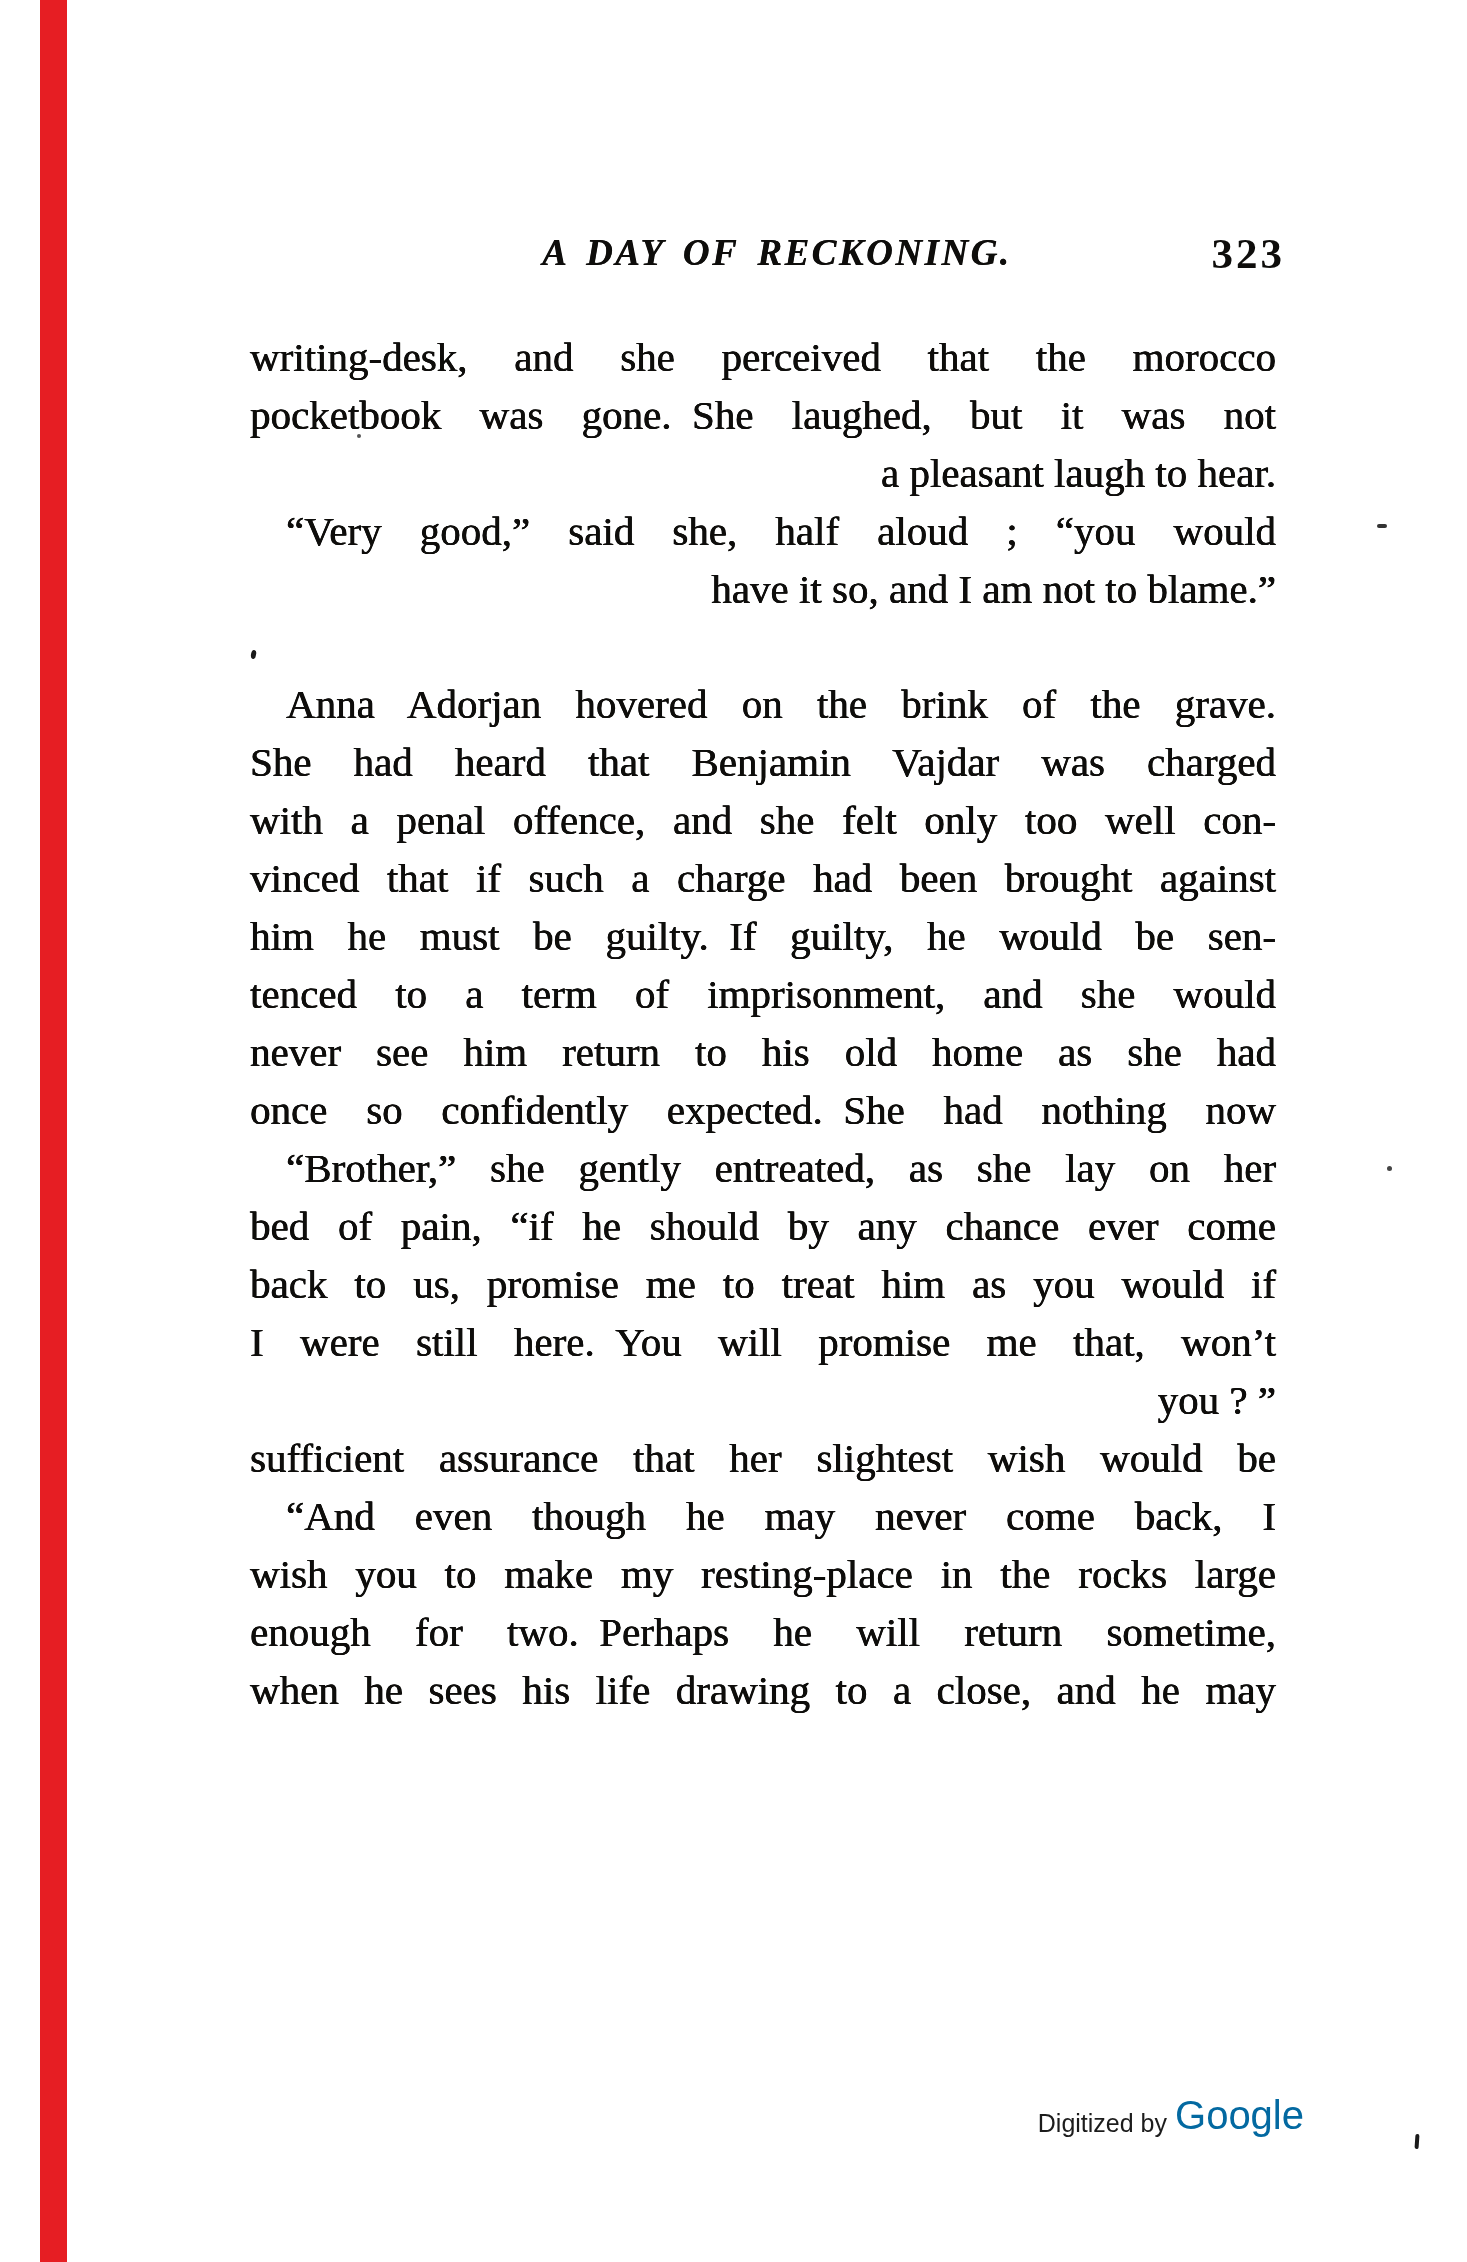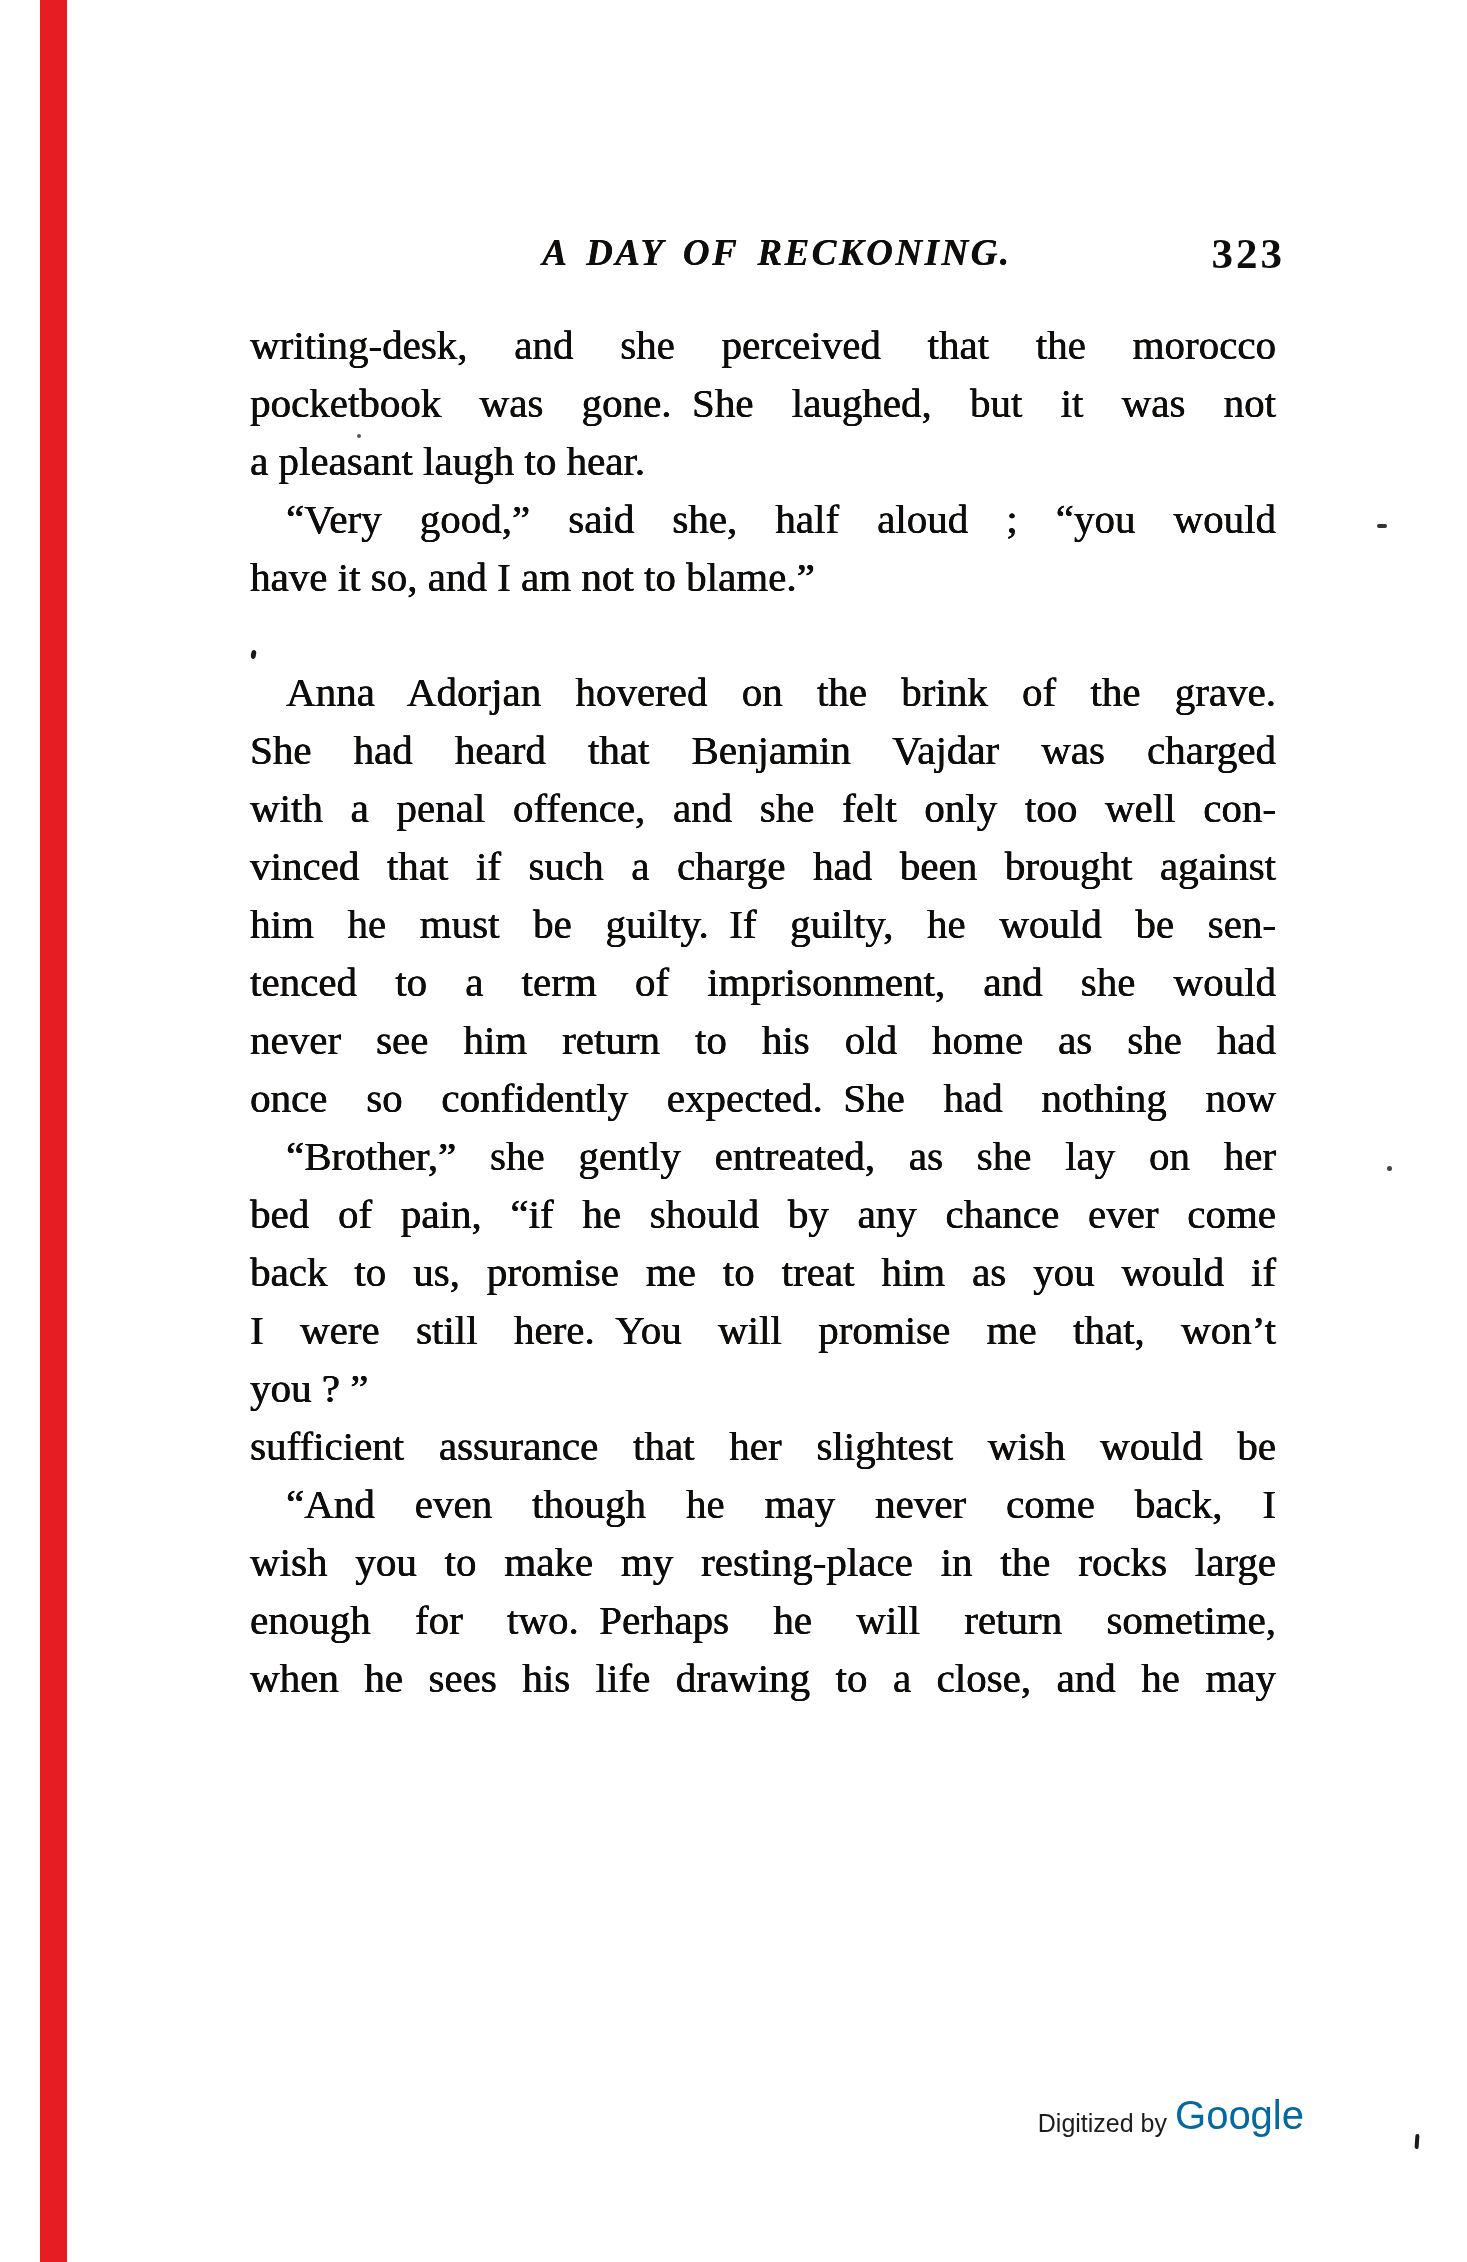"writing-desk, and she perceived that" .text-block { top: 316px -> 328px }
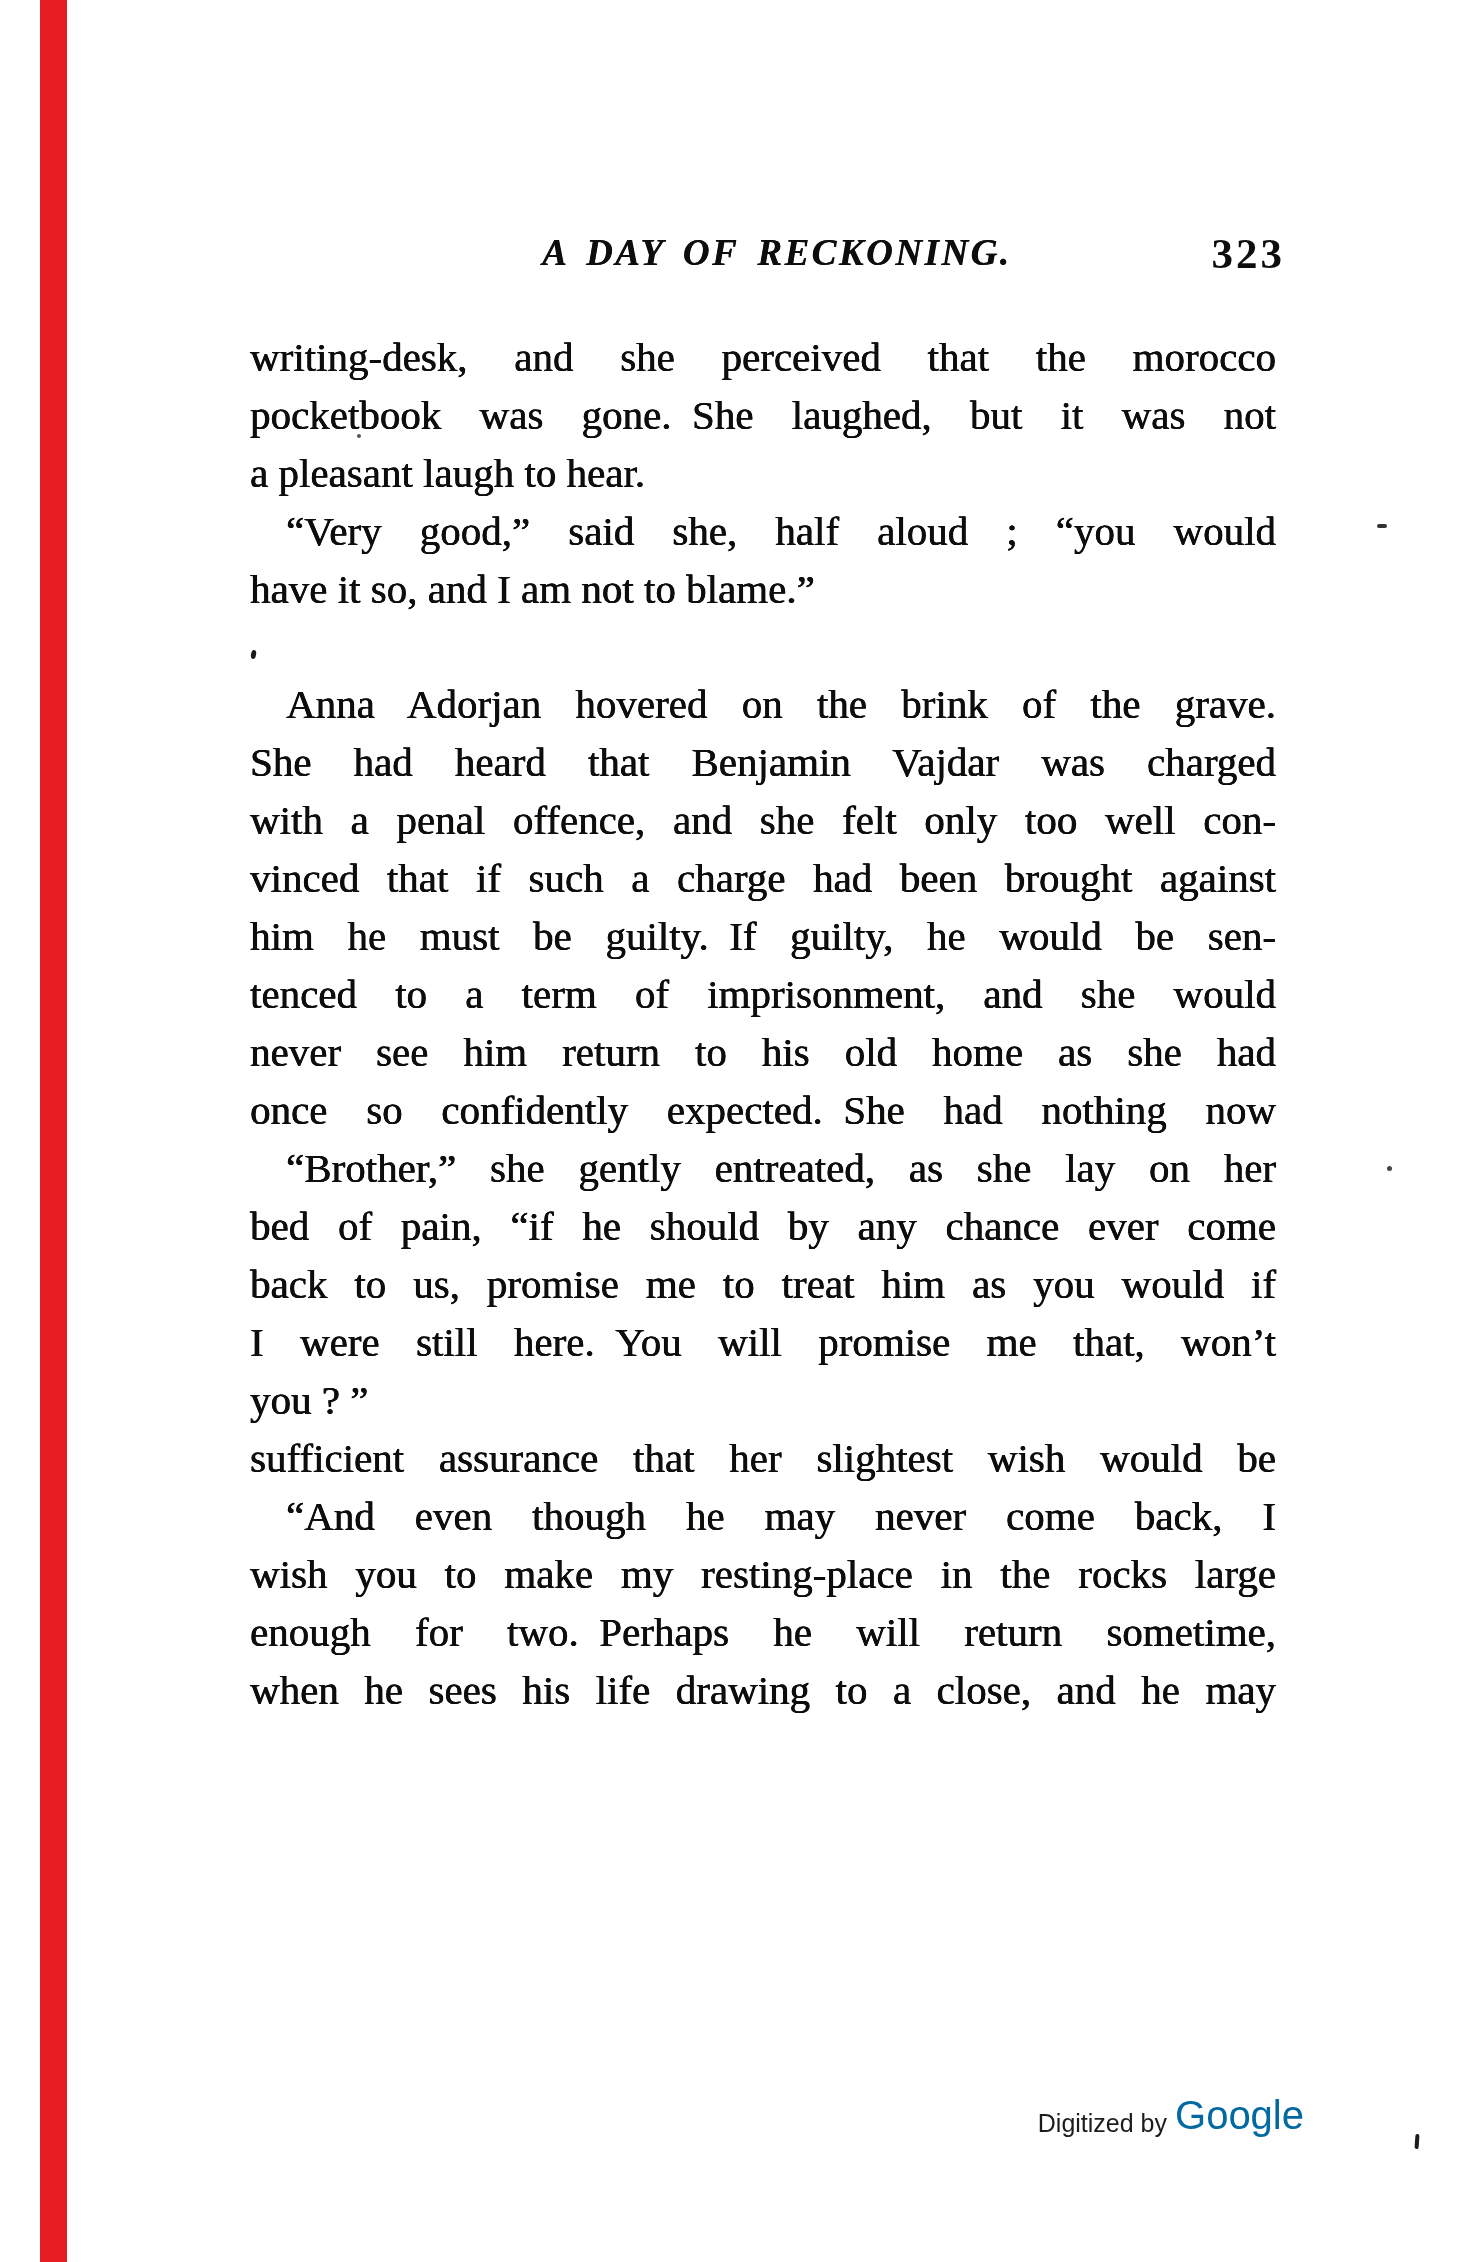"a pleasant laugh to hear." .text-block .line { text-align: left -> right }
